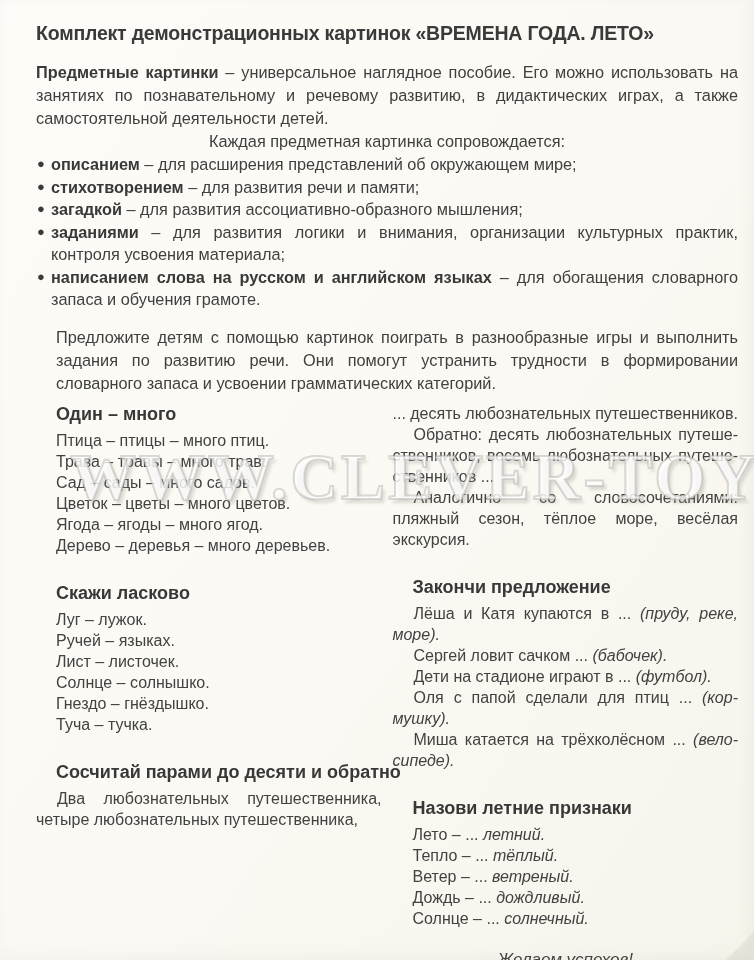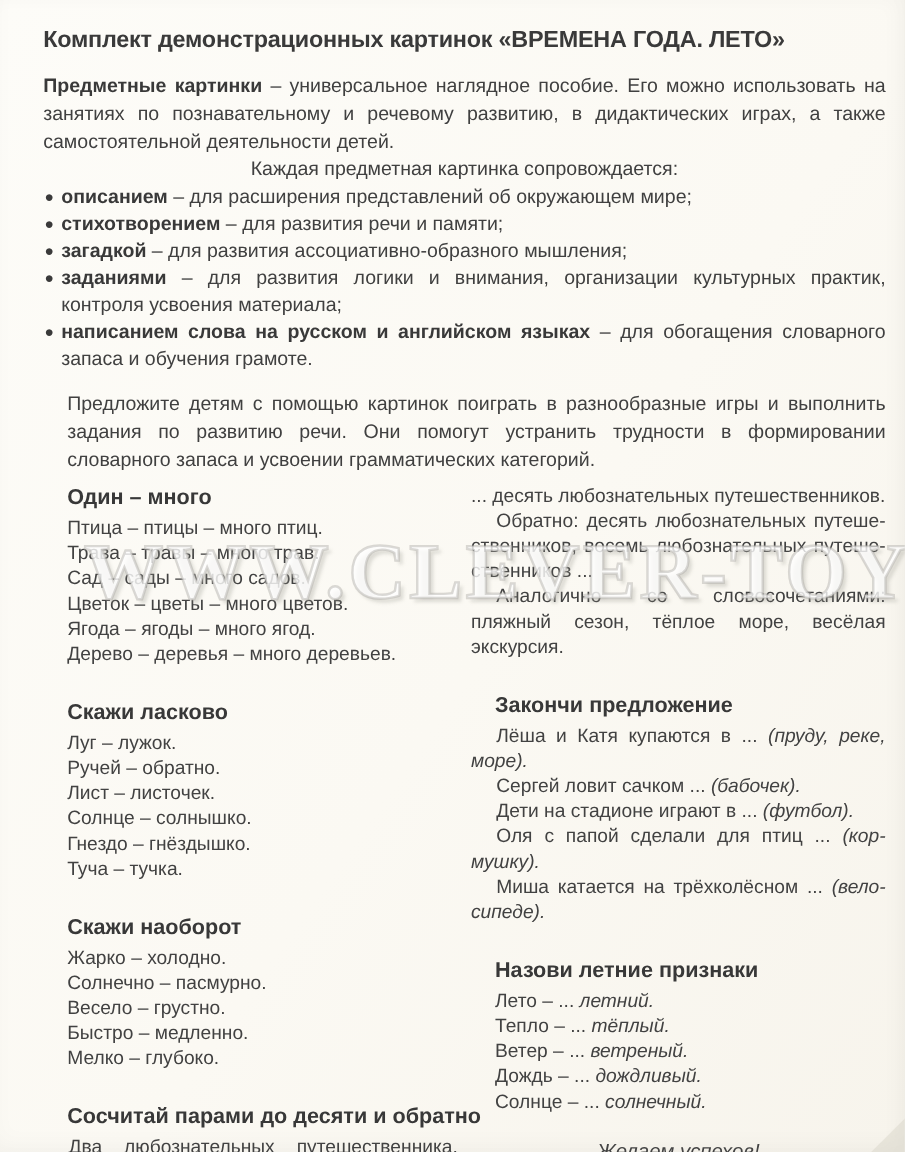"Ручей – обратно." div.wline { text: обратно -> языках }
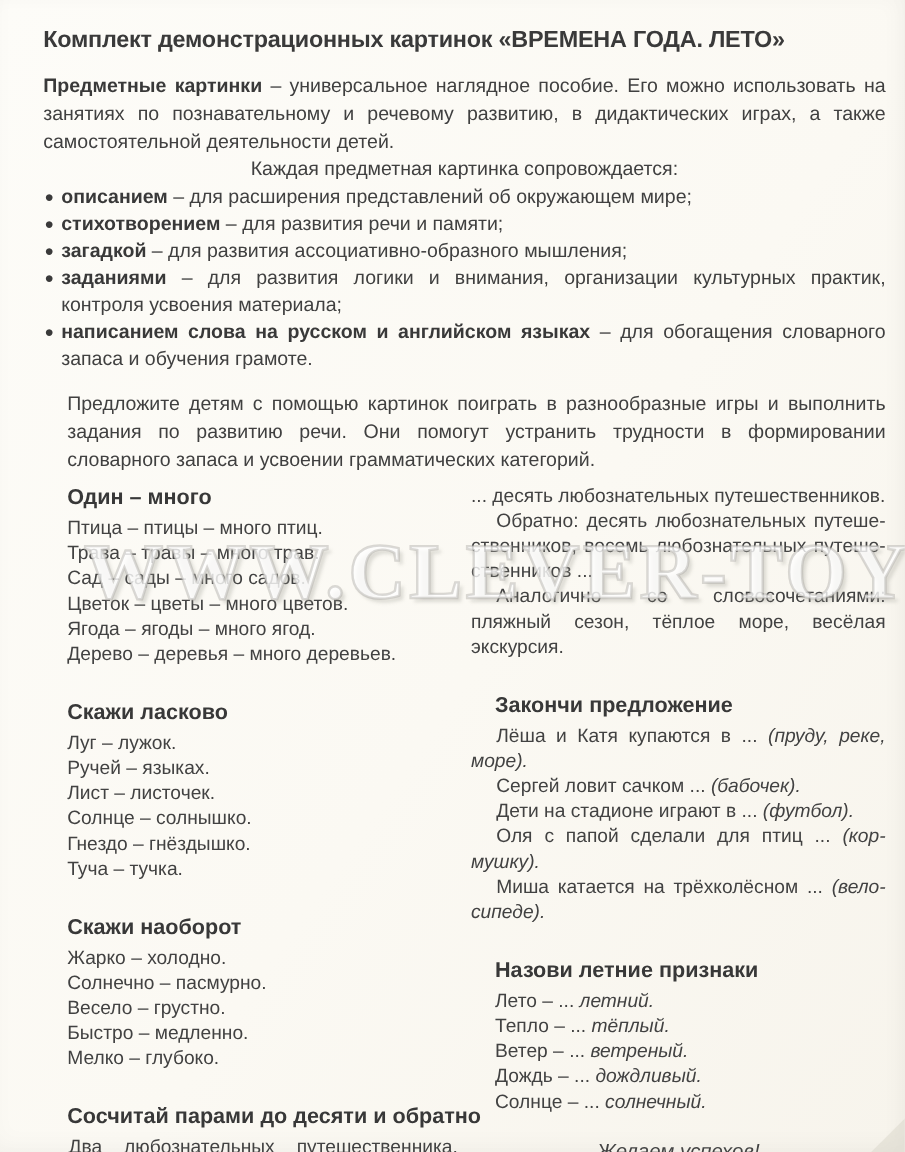"Скажи наоборот" div.sec { html: <div> <div>Скажи наоборот</div> <div>Жарко – холодно.</div> <div>Солнечно – пасмурно.</div> <div>Весело – грустно.</div> <div>Быстро – медленно.</div> <div>Мелко – глубоко.</div> </div> -> none }
